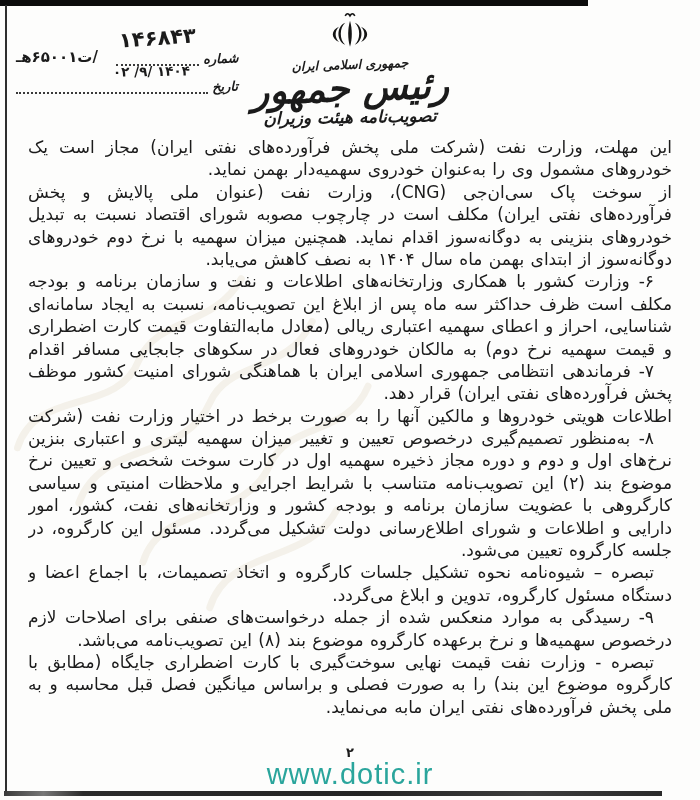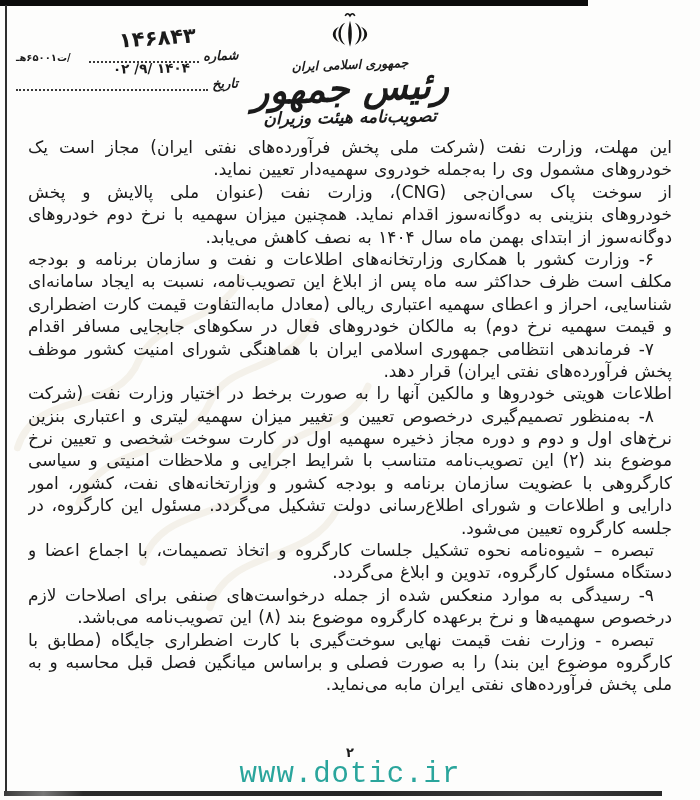"/ت۶۵۰۰۱هـ" .stamp-suffix { font-size: 10px -> 15px }
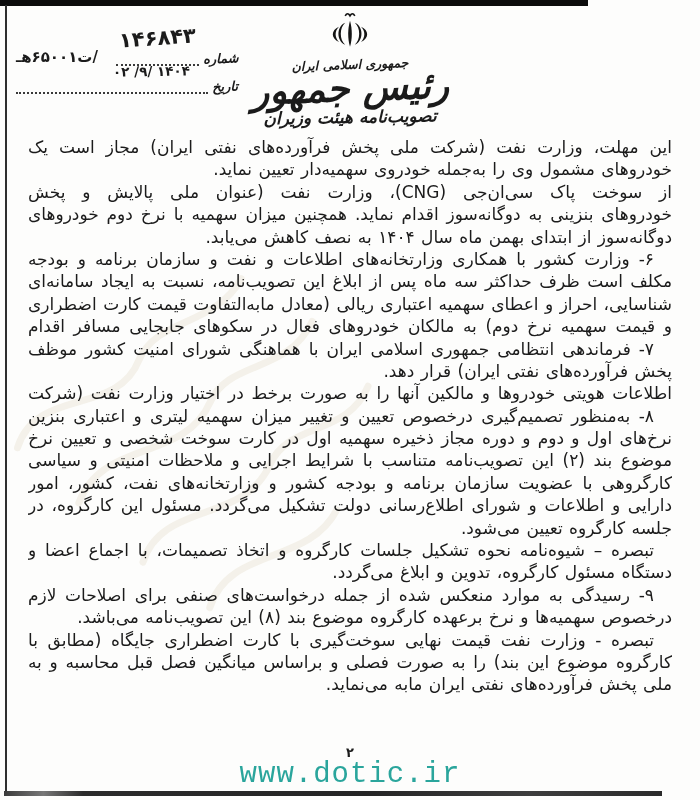"خودروهای مشمول وی را به‌جمله" div.ln { text: جمله خودروی سهمیه‌دار تعیین -> عنوان خودروی سهمیه‌دار بهمن }
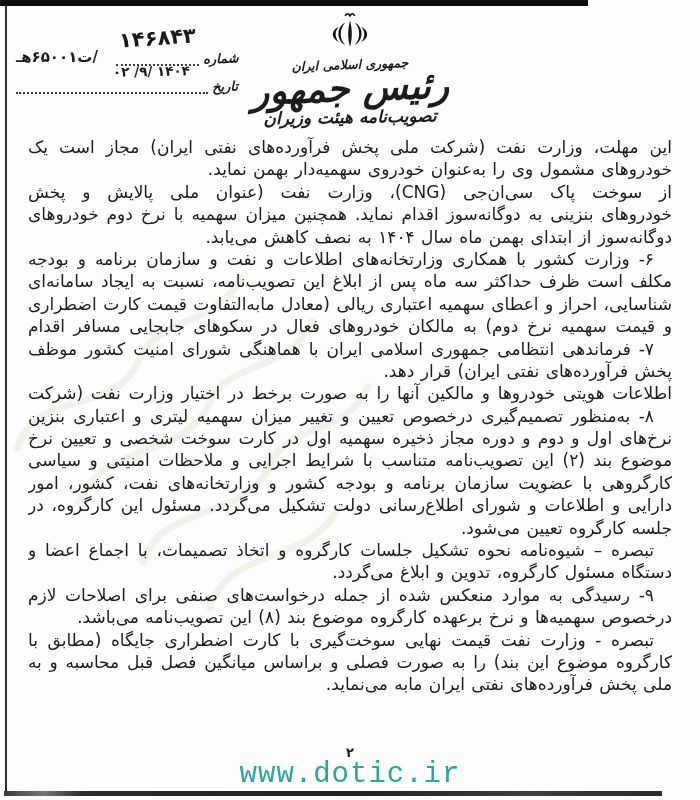"فرآورده‌های نفتی ایران) مکلف است" div.ln { html: none -> <div>فرآورده‌های نفتی ایران) مکلف است در چارچوب مصوبه شورای اقتصاد نسبت به تبدیل</div> }
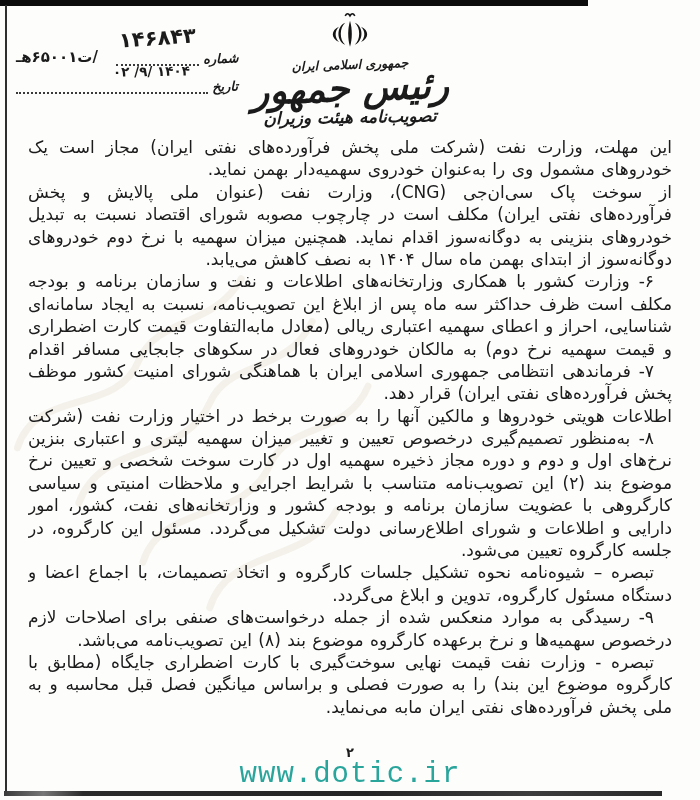"www.dotic.ir" .watermark { font-family: Liberation Mono, monospace -> Liberation Sans, sans-serif }
